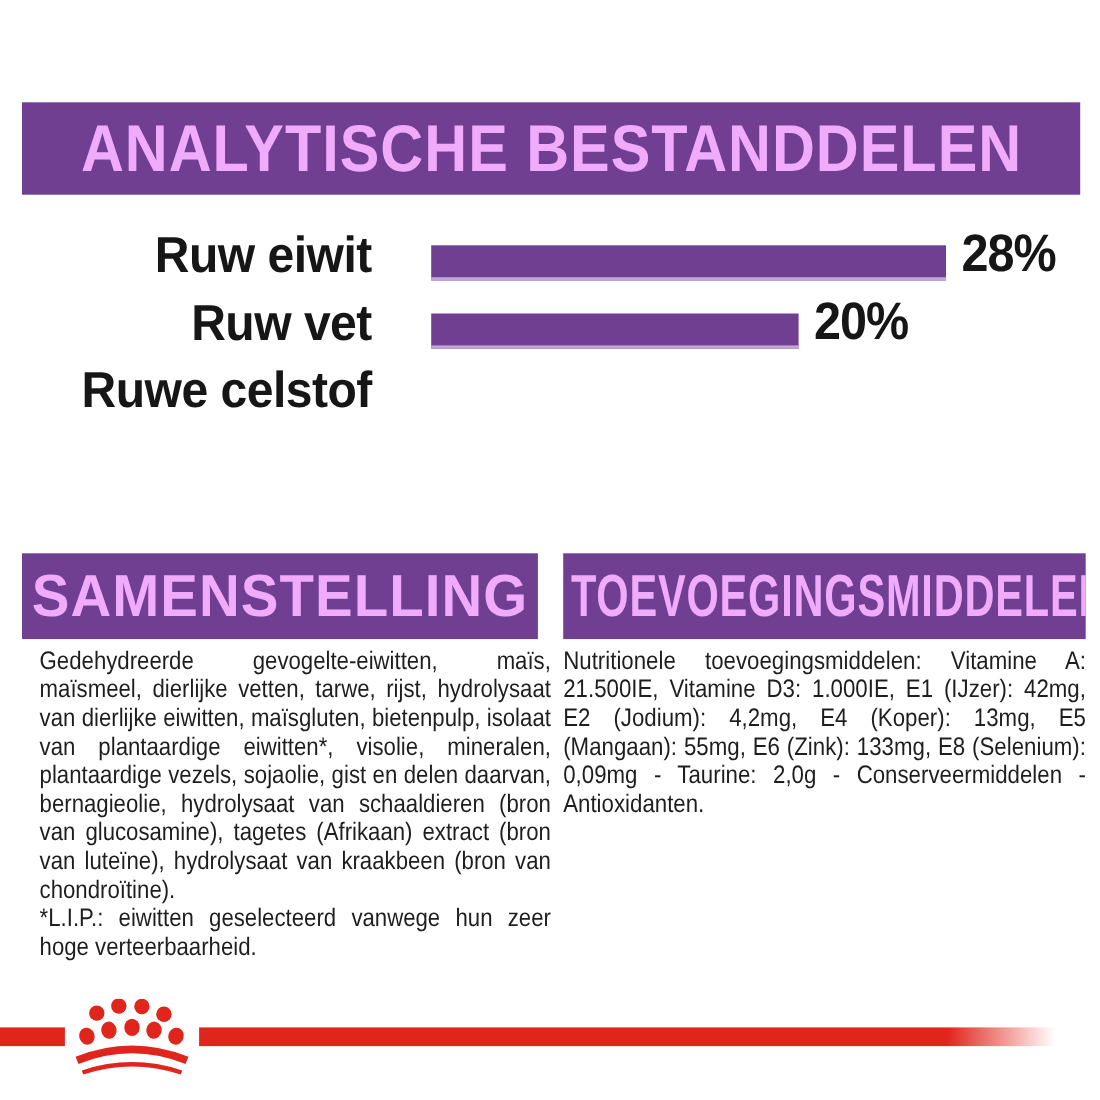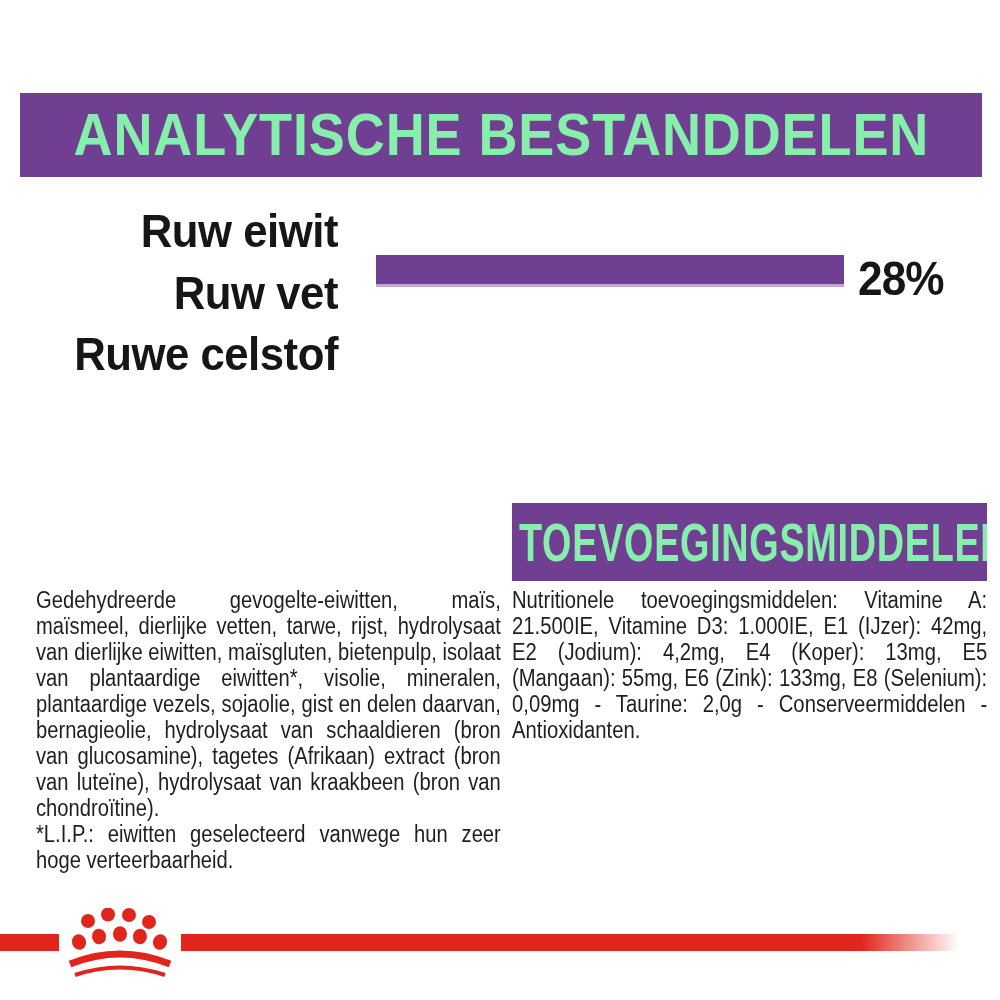"ANALYTISCHE BESTANDDELEN" .banner { color: #86efac -> #f0abfc }
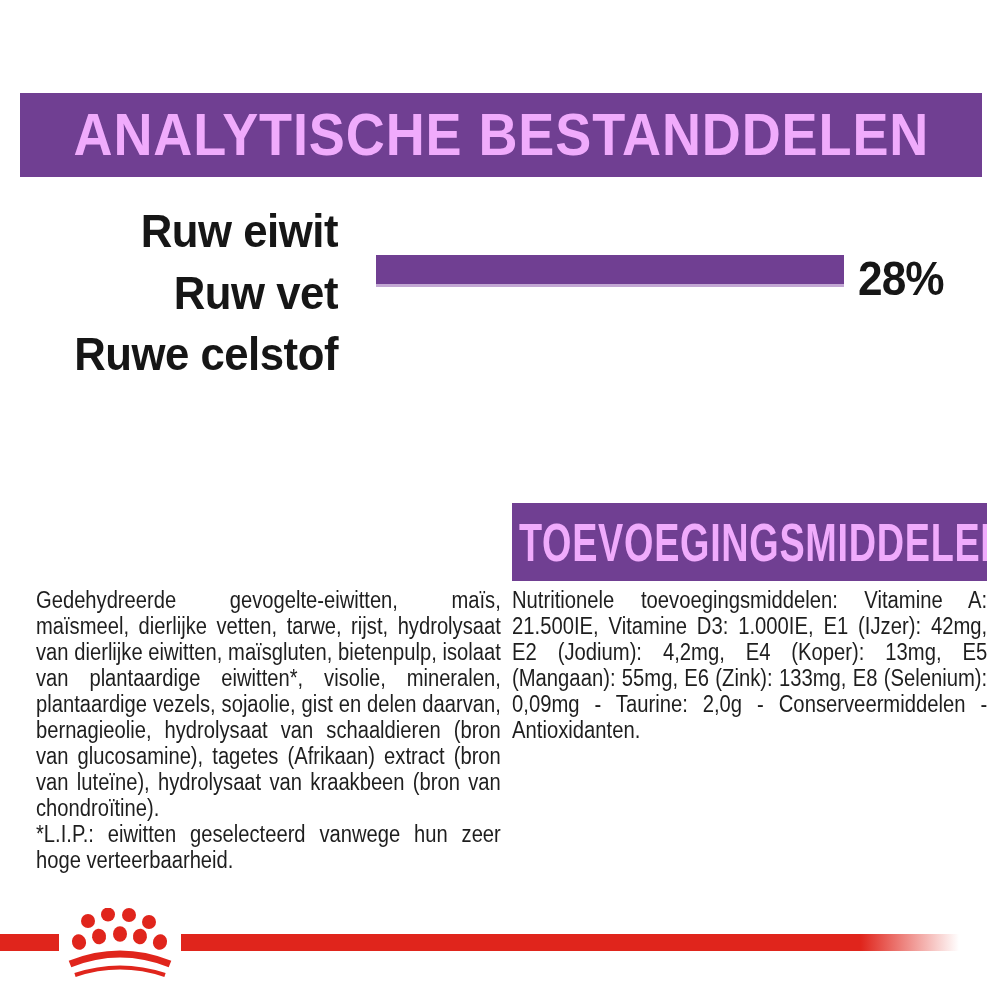"28%" .bar-track { align-items: flex-start -> flex-end; left: 376px -> 392px; margin-top: 48px -> none }
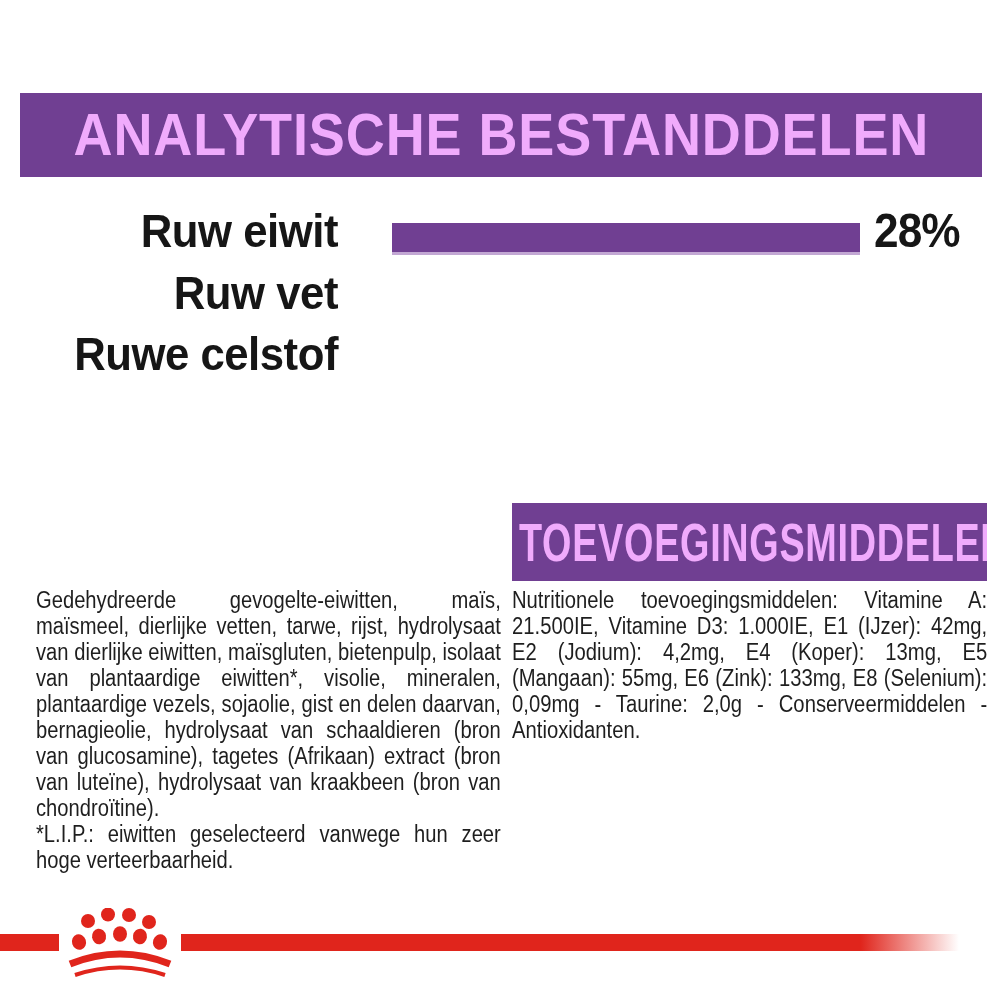"20%" div.bar-track { html: none -> <div> <div></div> <div>20%</div> </div> }
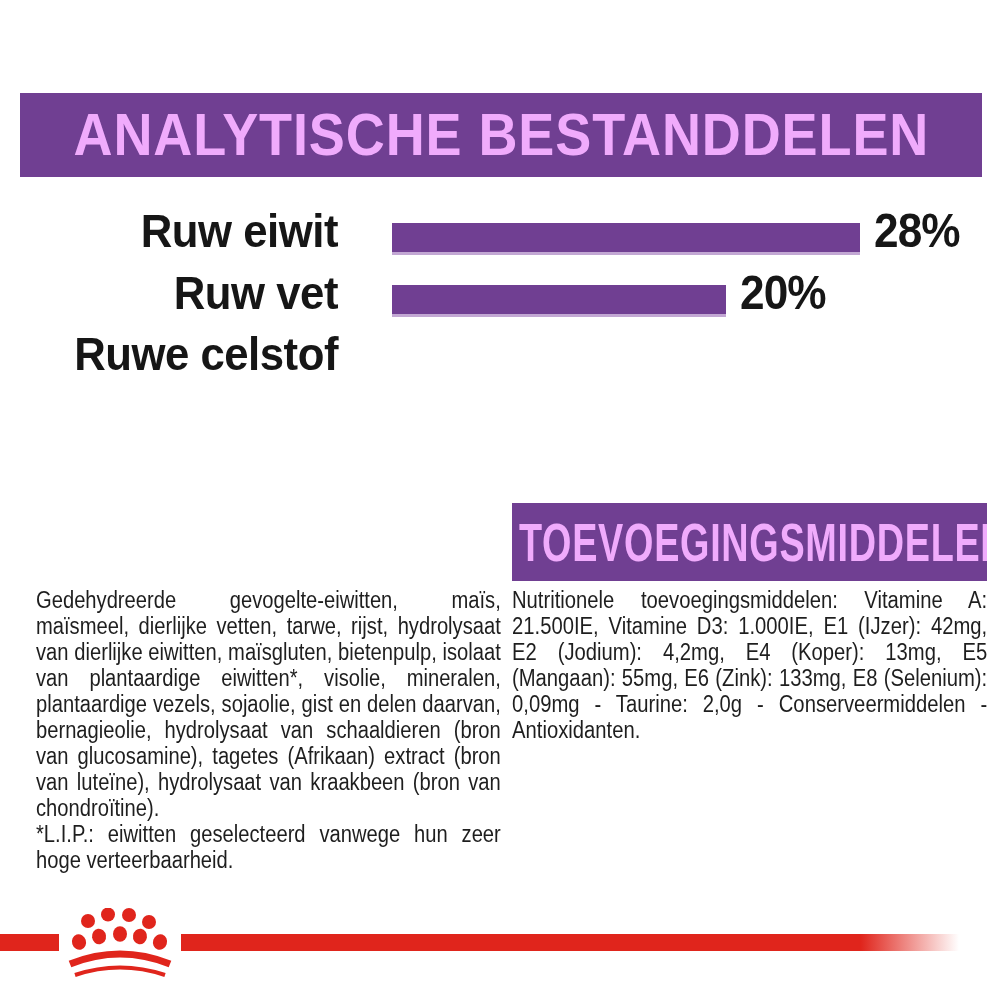"SAMENSTELLING" div.banner { html: none -> <div> <span>SAMENSTELLING</span> </div> }
